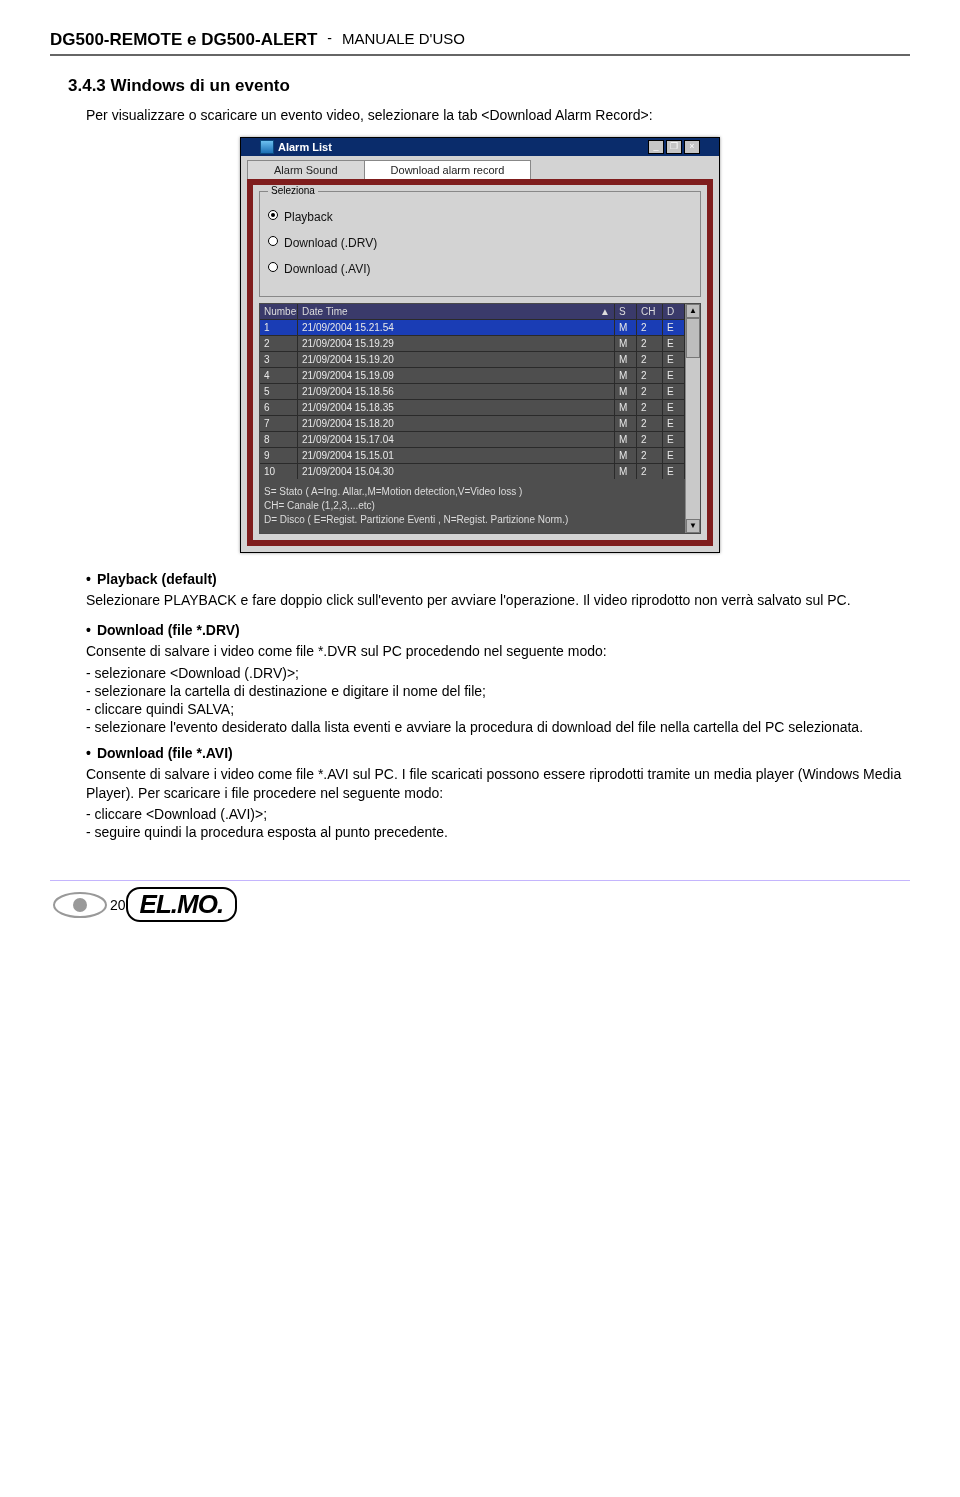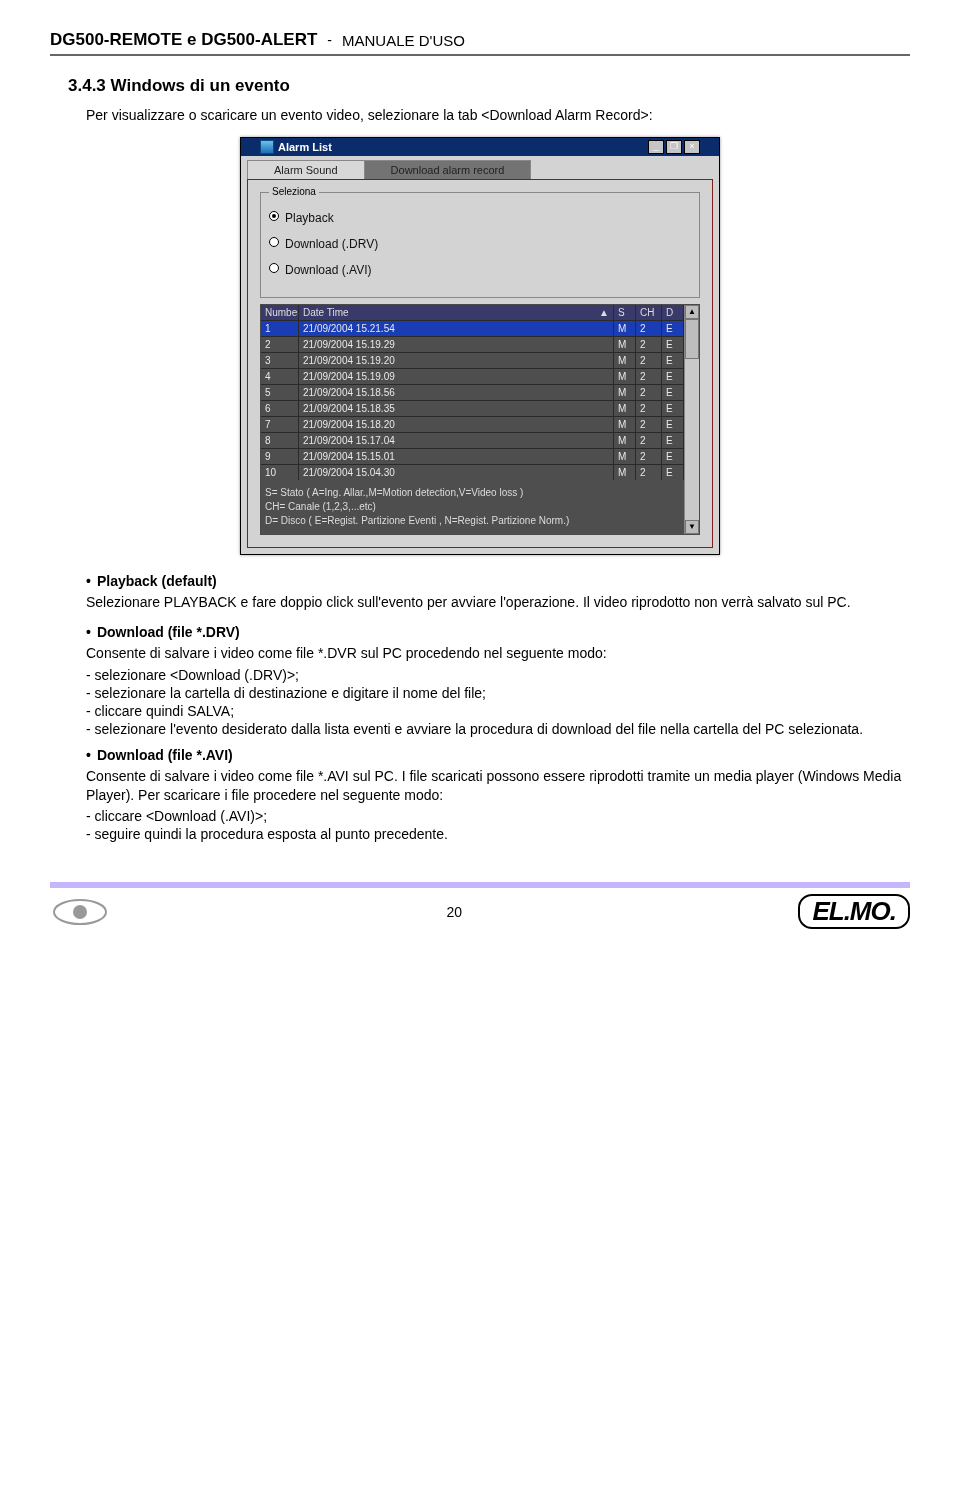"DG500-REMOTE e DG500-ALERT" .doc-header { align-items: center -> flex-start }
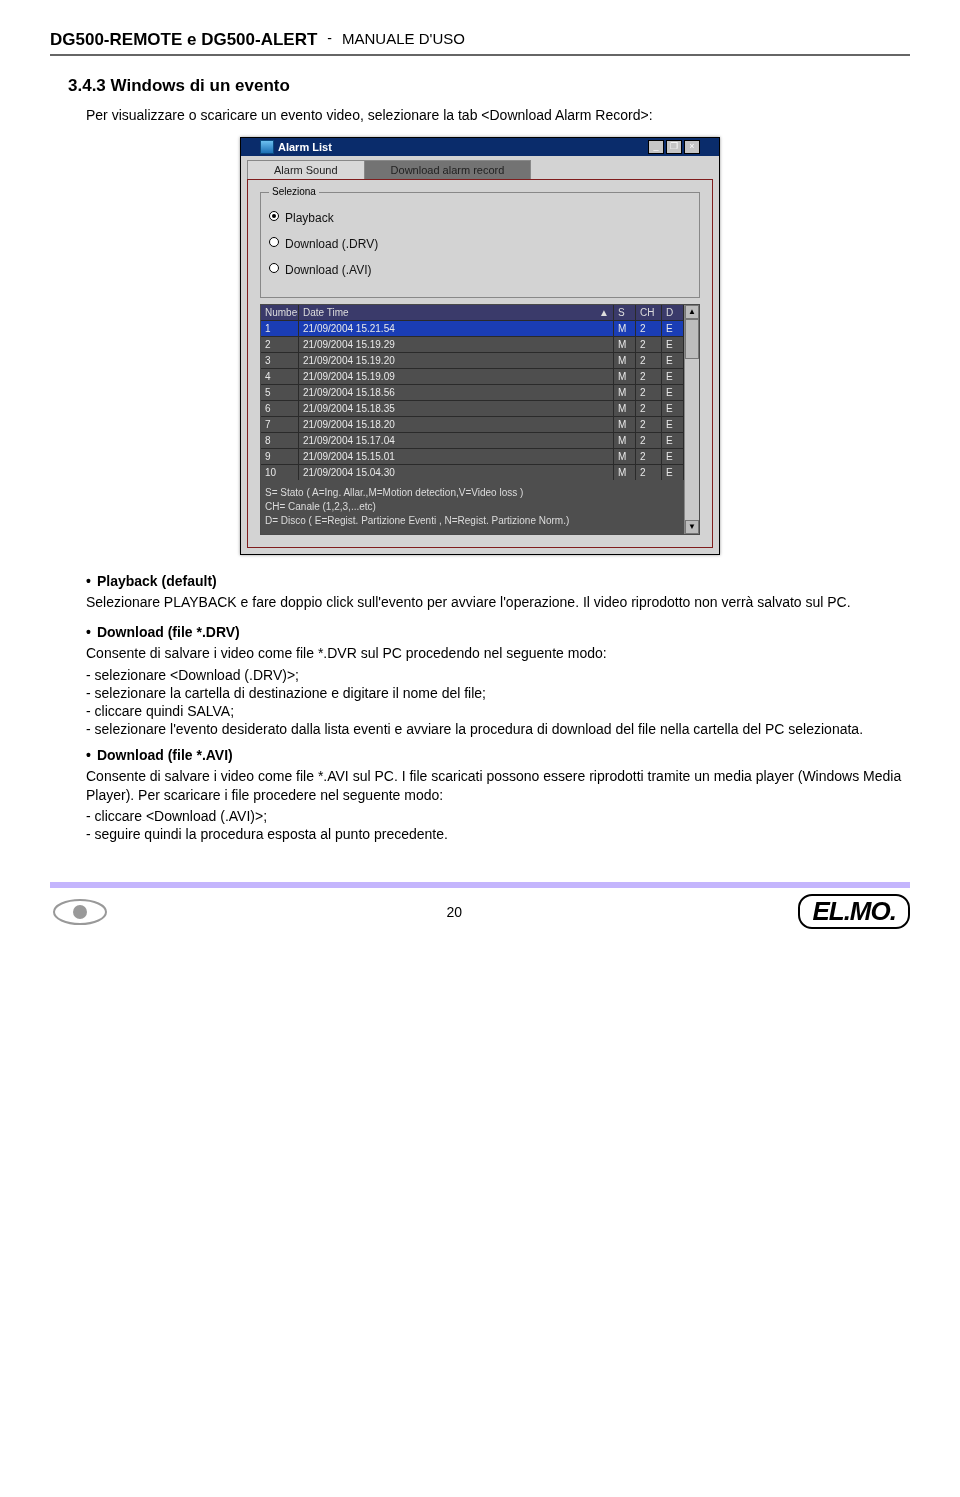"Download alarm record" .tab.active { background: #737373 -> #ffffff }
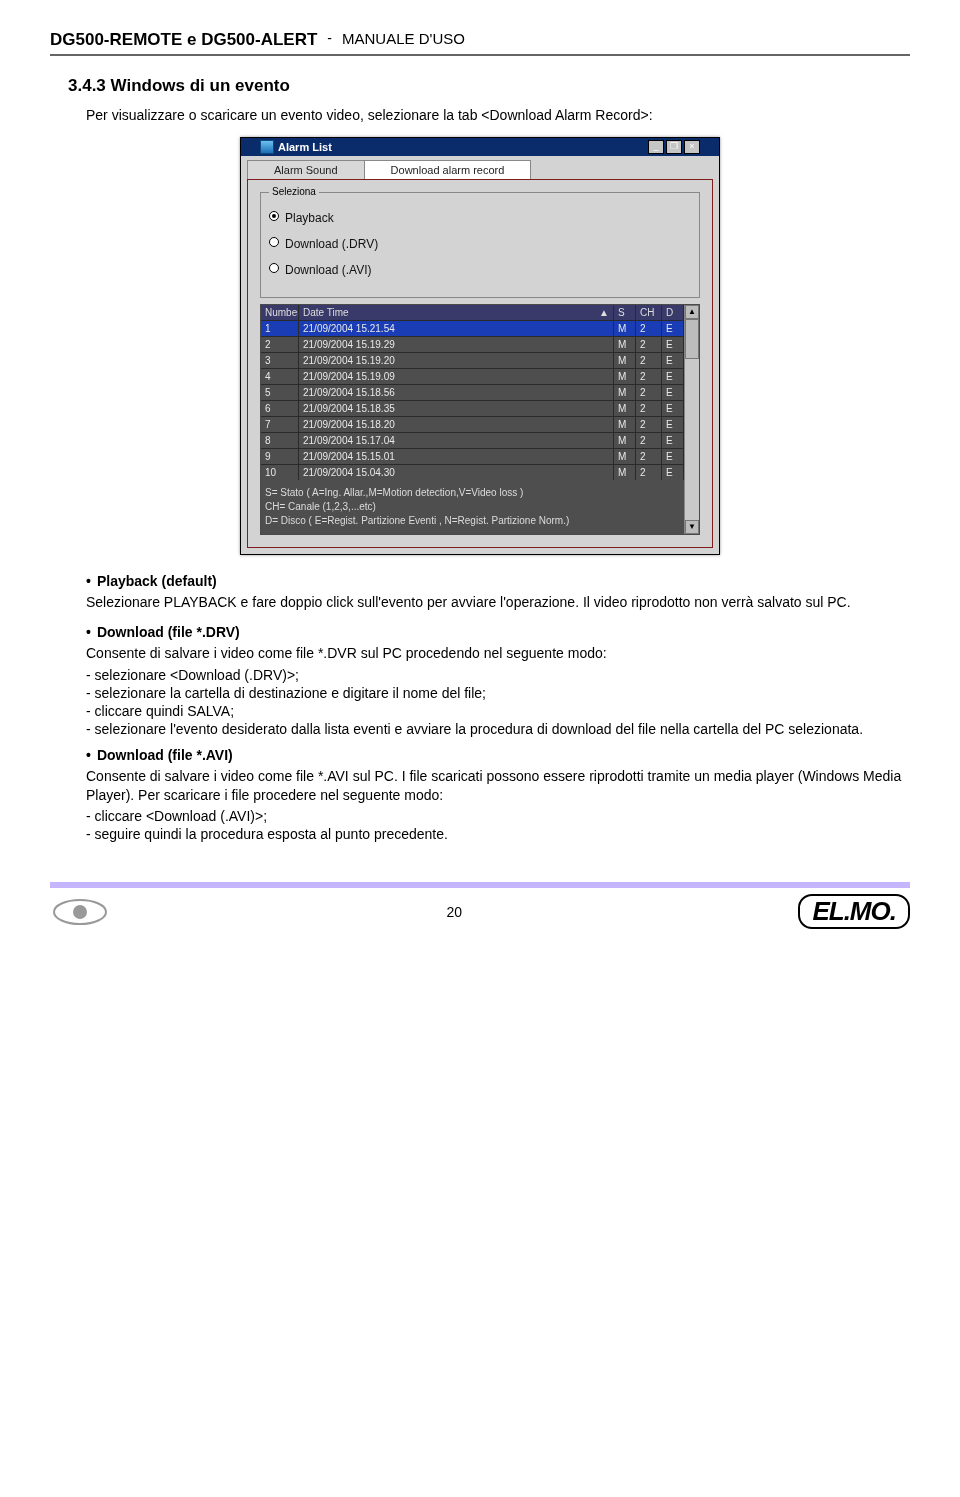"Seleziona" .panel { border: 1px solid #7f1d1d -> 6px solid #7f1d1d; padding: 12px -> 6px }
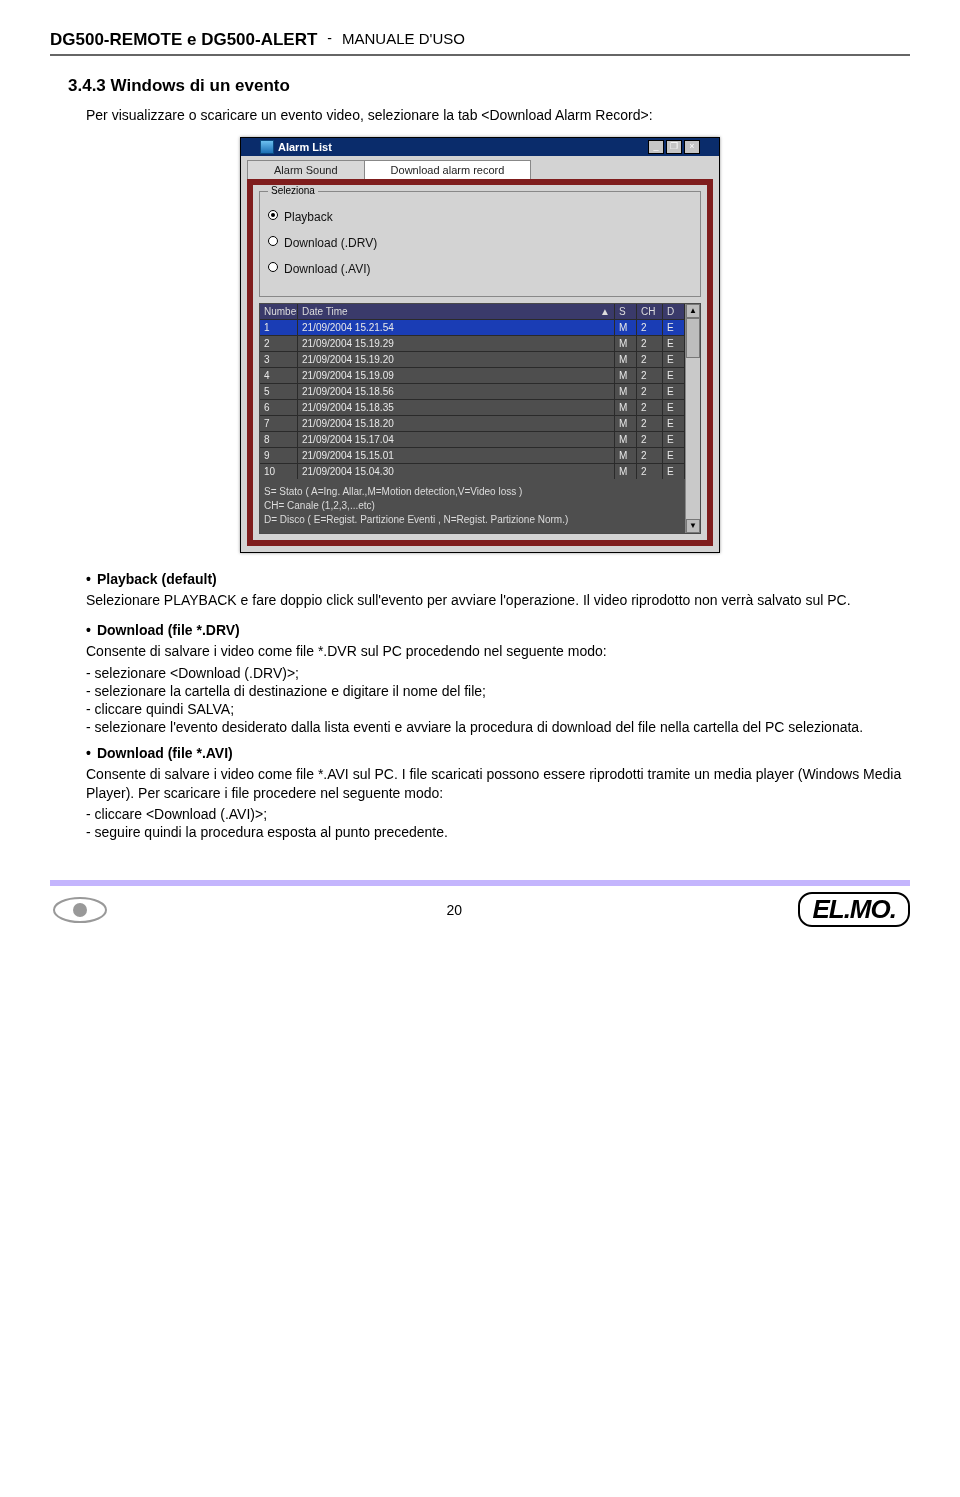"20" .page-footer { border-top: 6px solid #c4b5fd -> 1px solid #c4b5fd; justify-content: space-between -> none }
